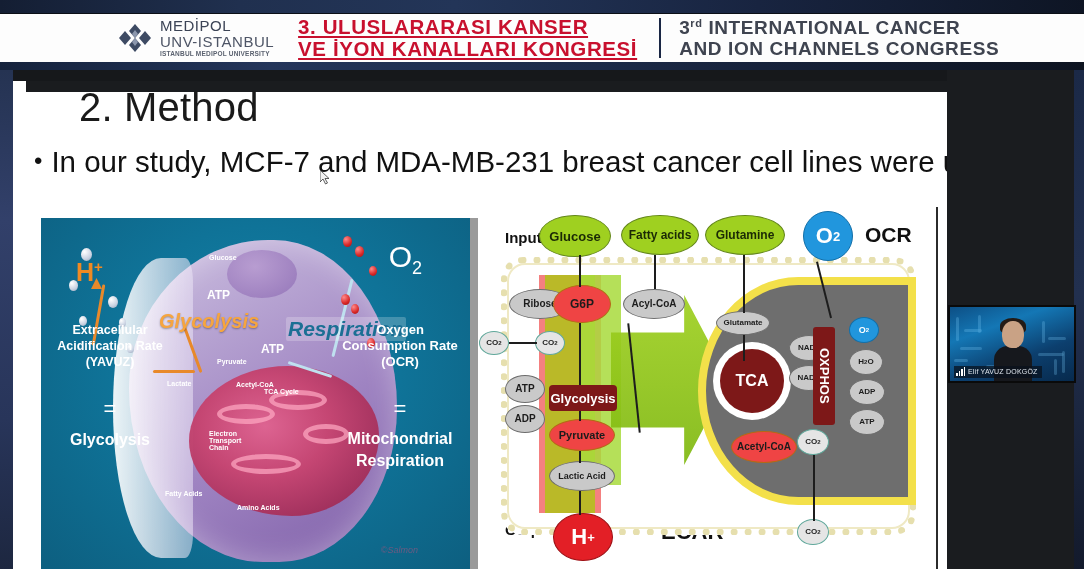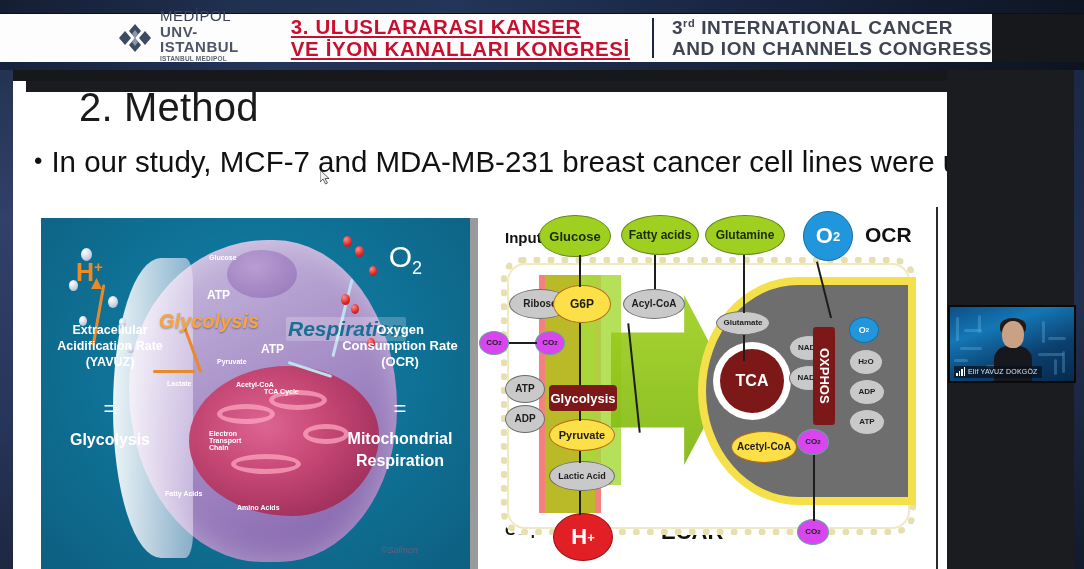"MEDİPOL" .banner { width: 992px -> 1084px }
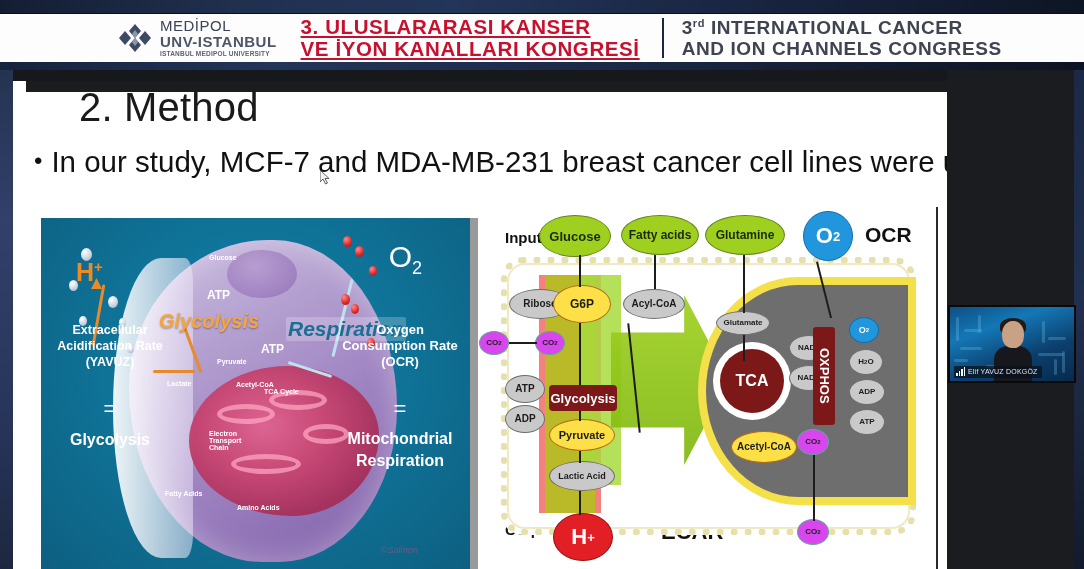"UNV-ISTANBUL" .logo-l2 { font-weight: 700 -> 400 }
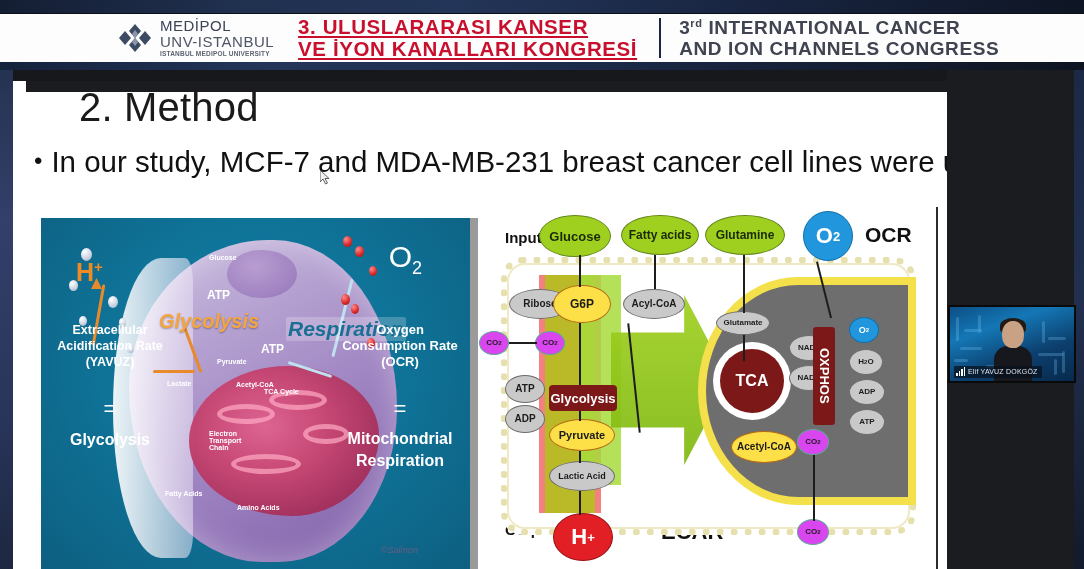"G6P" .n-orange { background: #fde047 -> #ef4444 }
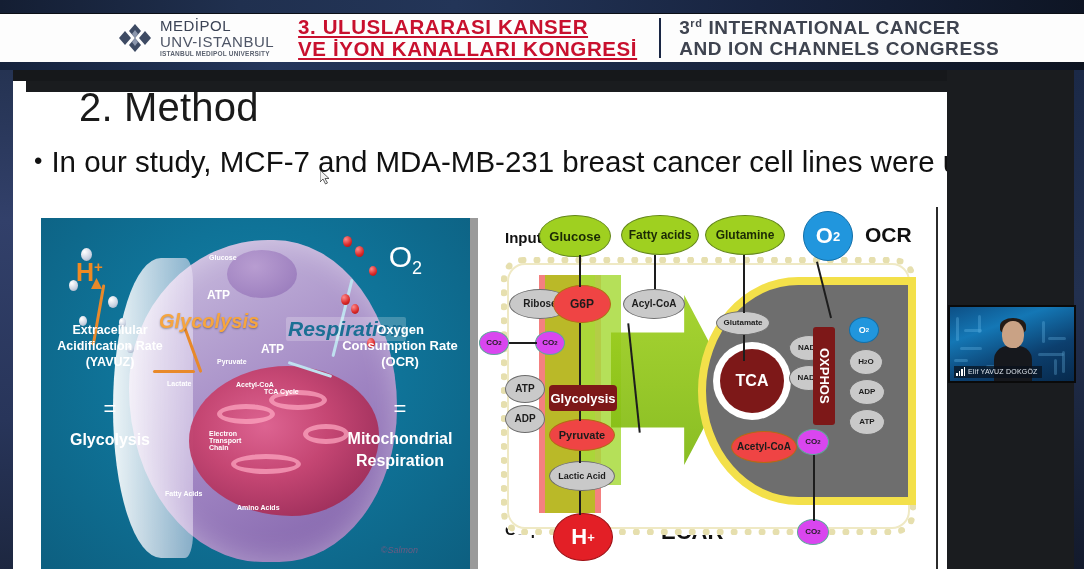"CO" .n-cyan { background: #d946ef -> #e5e5e5 }
